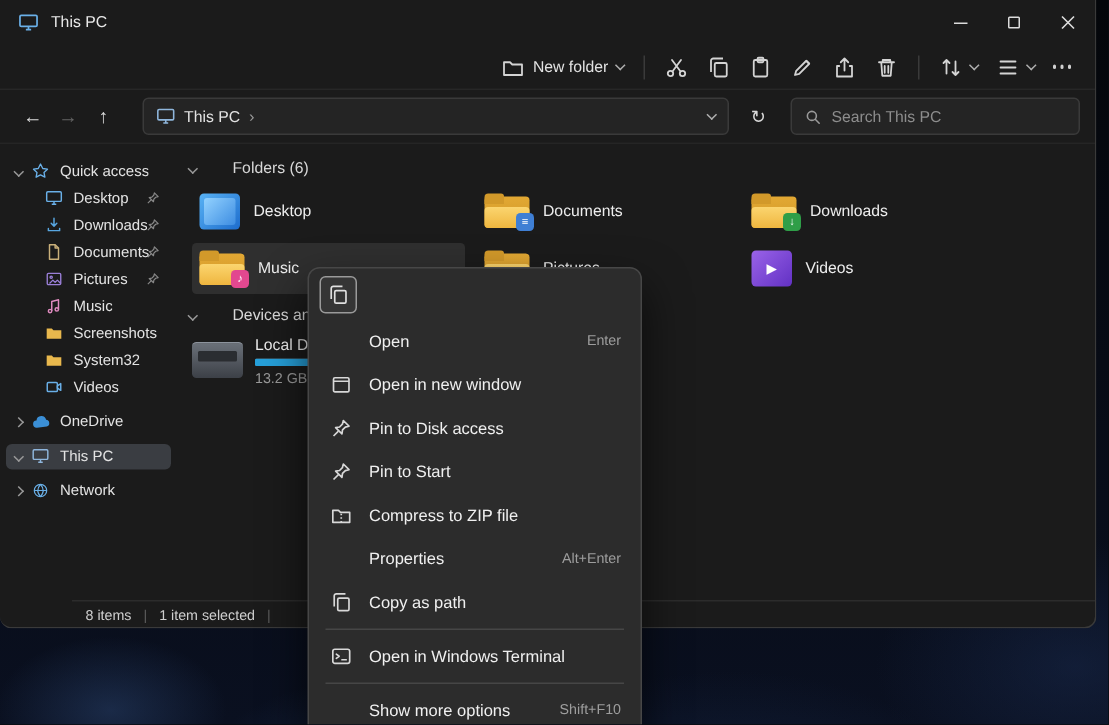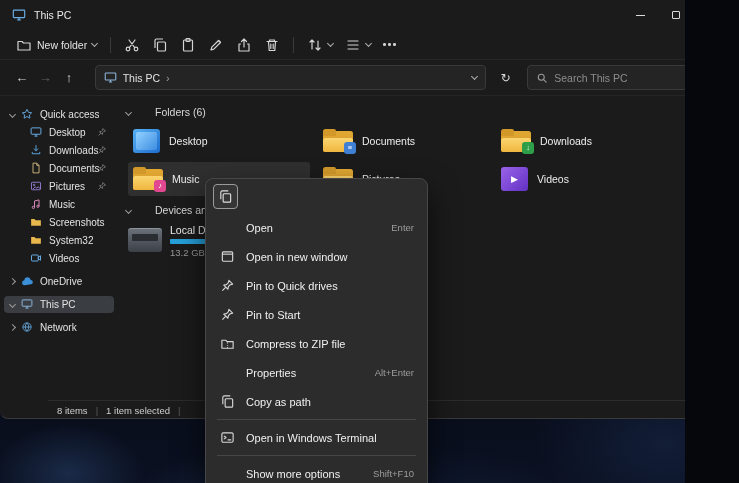"This PC" .screen { width: 685px -> 739px }
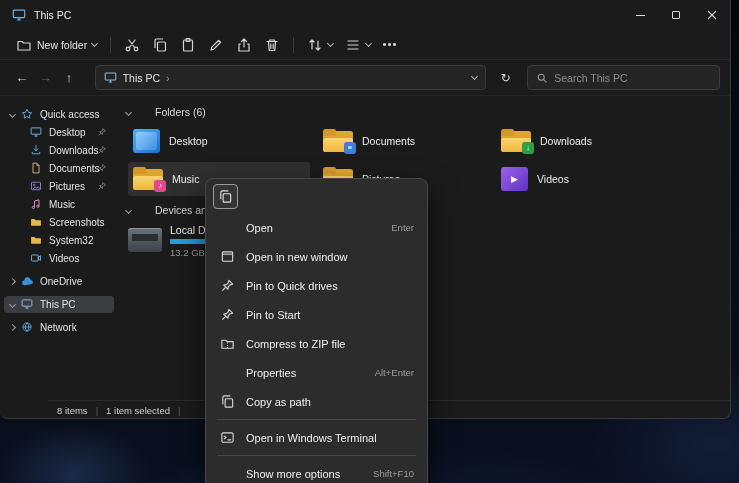"New folder" .toolbar { justify-content: none -> flex-end }
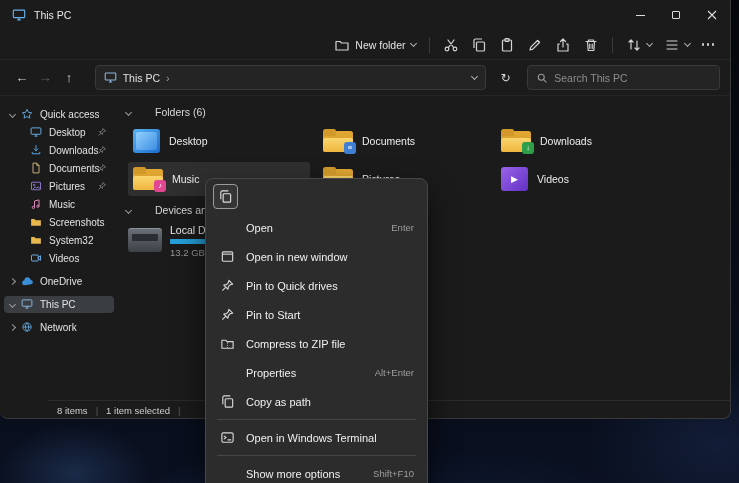"Pin to Quick drives" span.mi-label { text: Quick drives -> Disk access }
